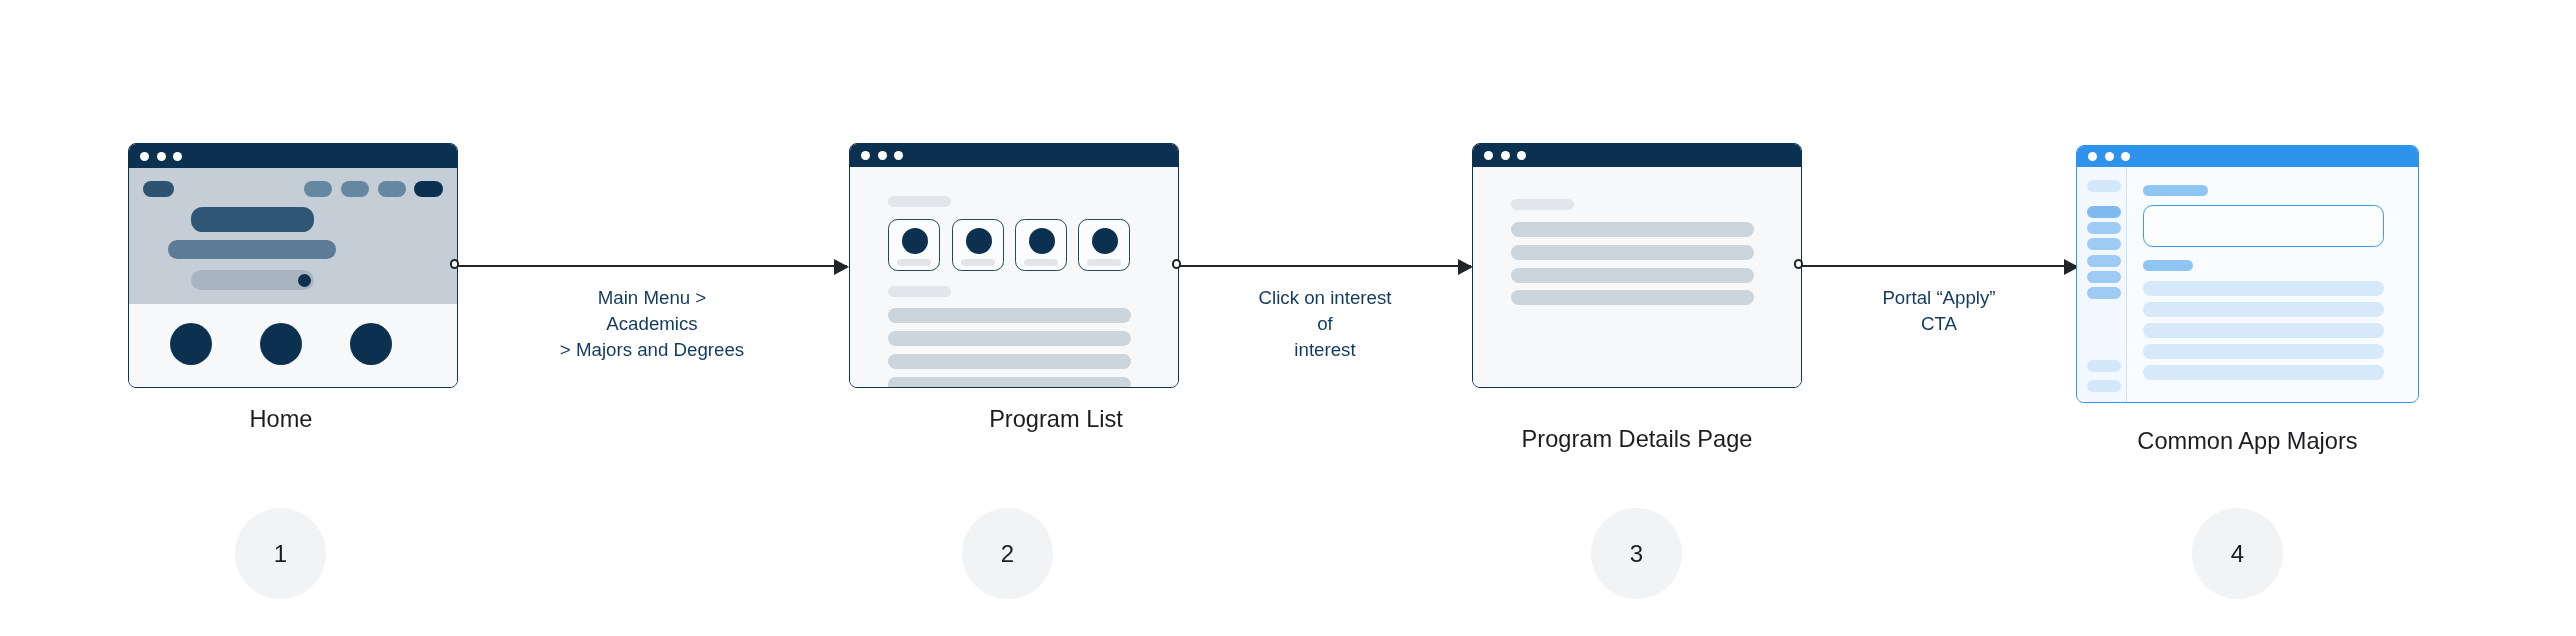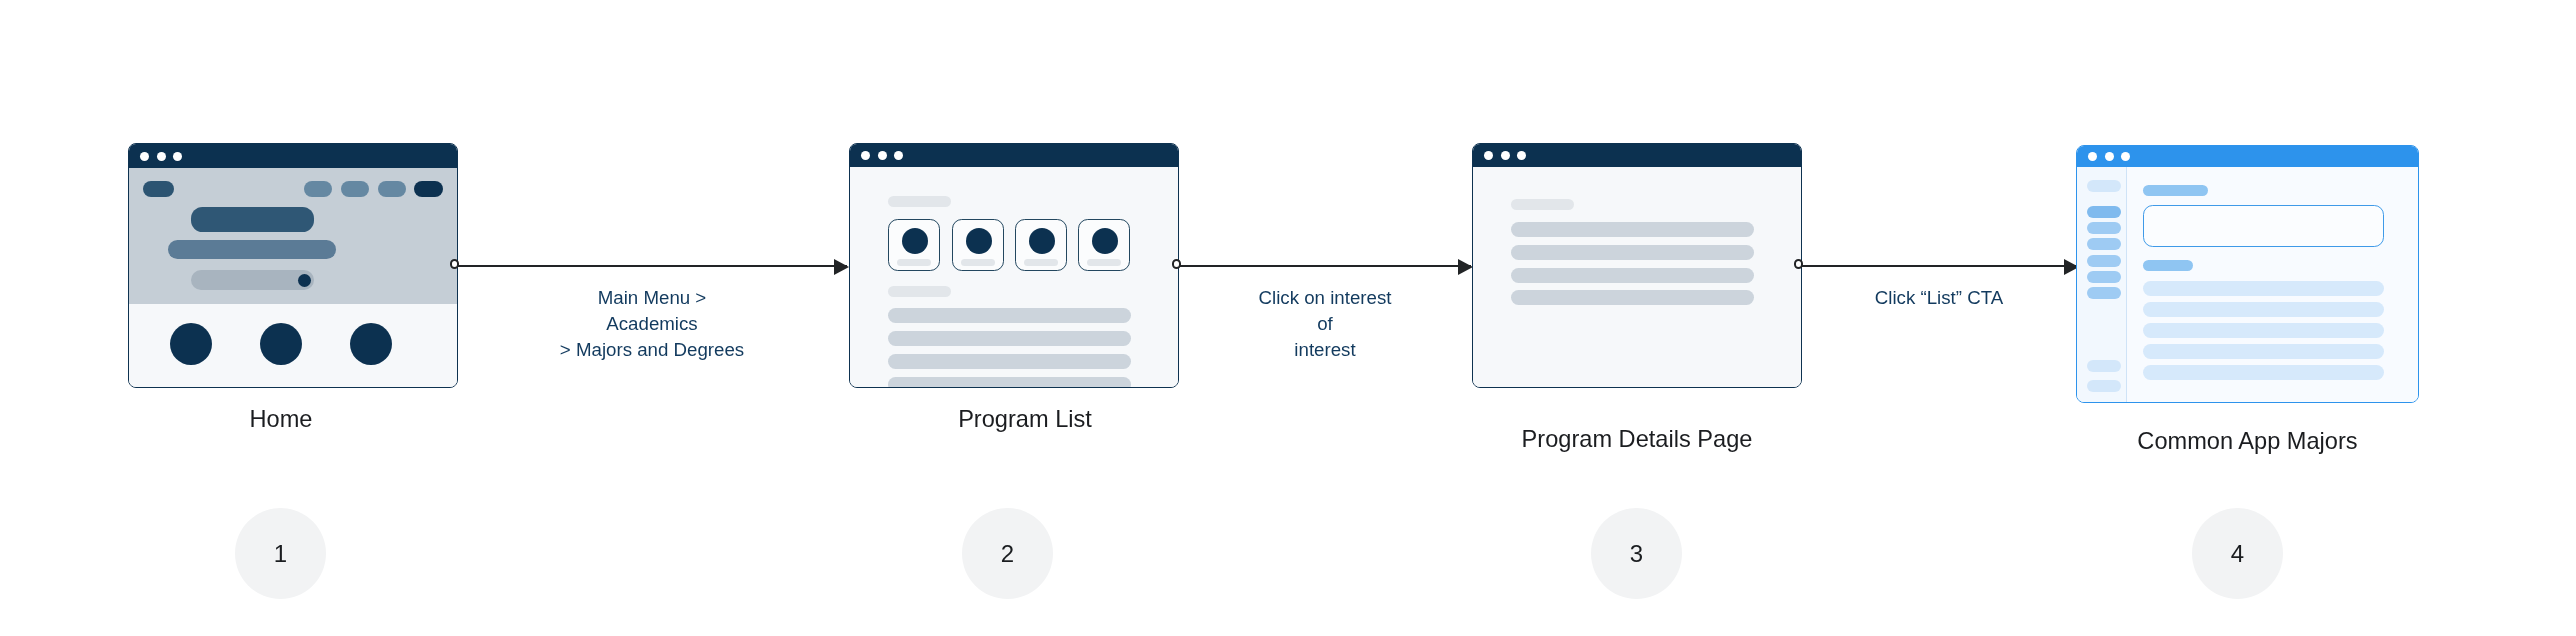"Click “List” CTA" div.conn-label { text: Click “List -> Portal “Apply }
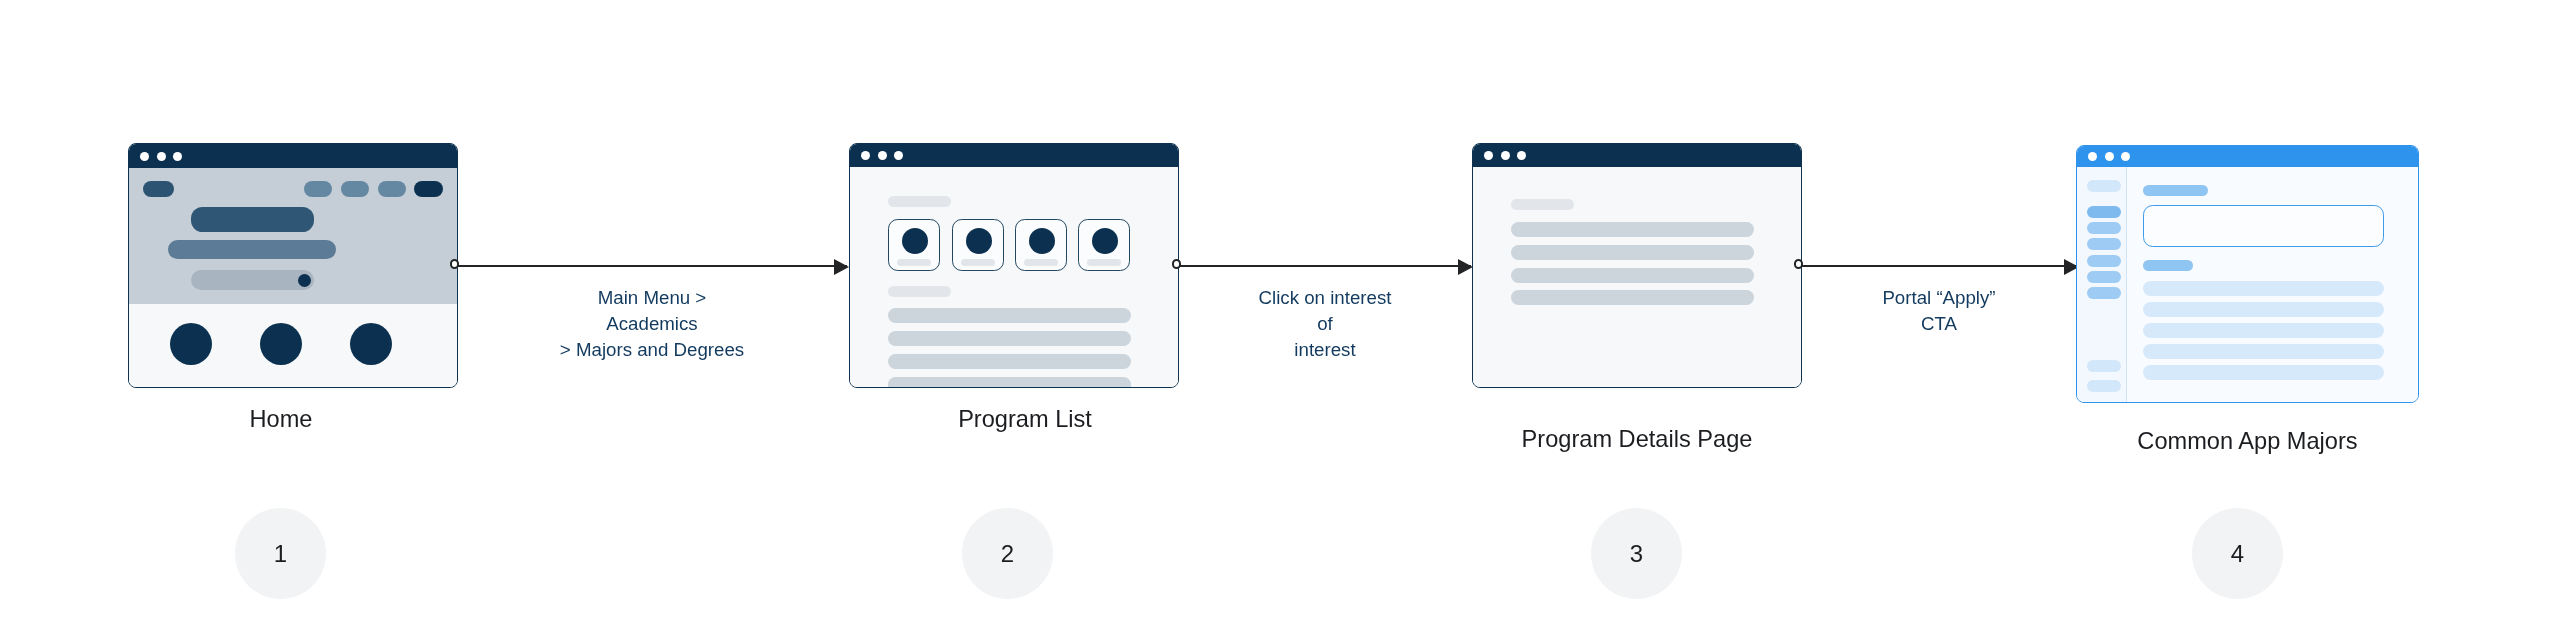"Program List" div.node-label { left: 860px -> 891px }
